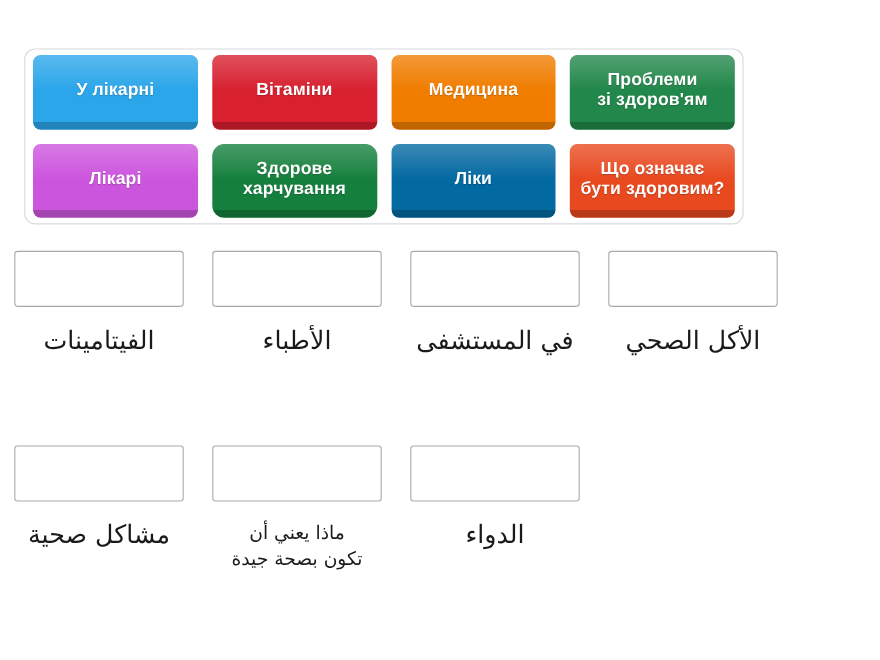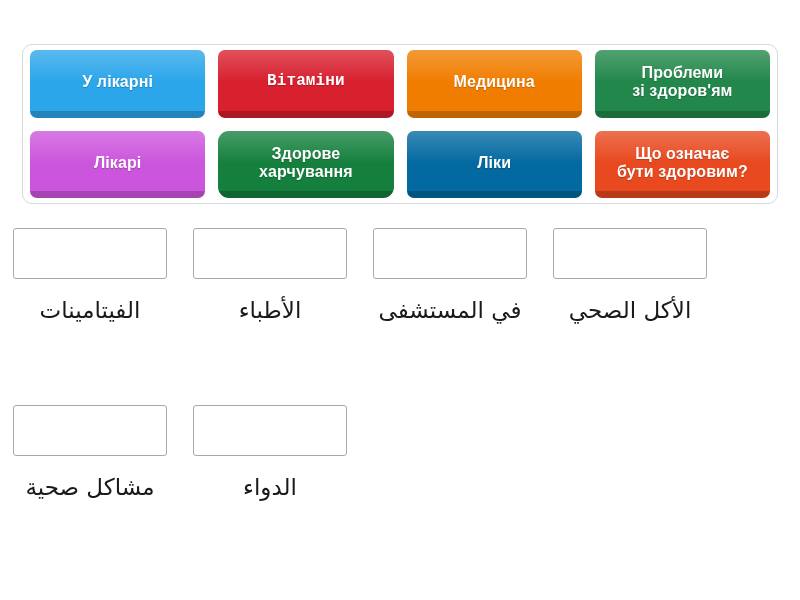"У лікарні" #tile-tray { width: 756px -> 654px }
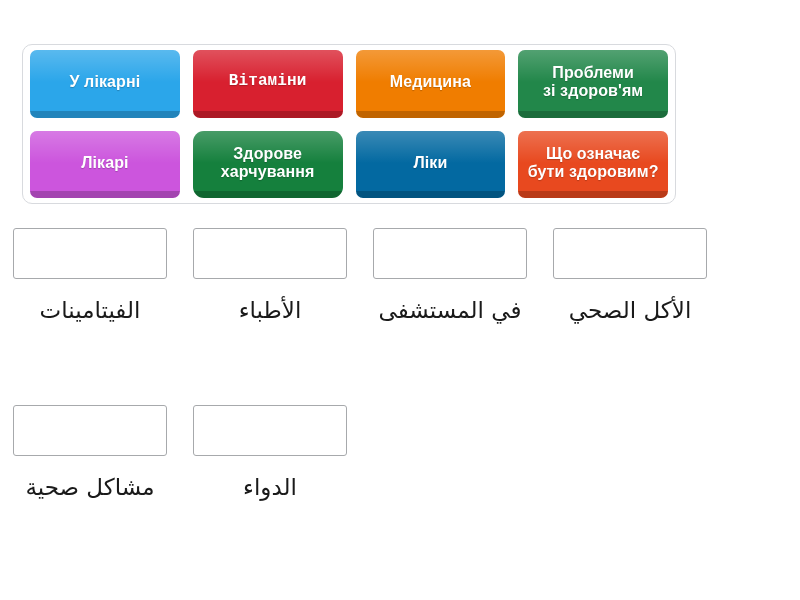"Вітаміни" div.tile { font-family: Liberation Mono, monospace -> none }
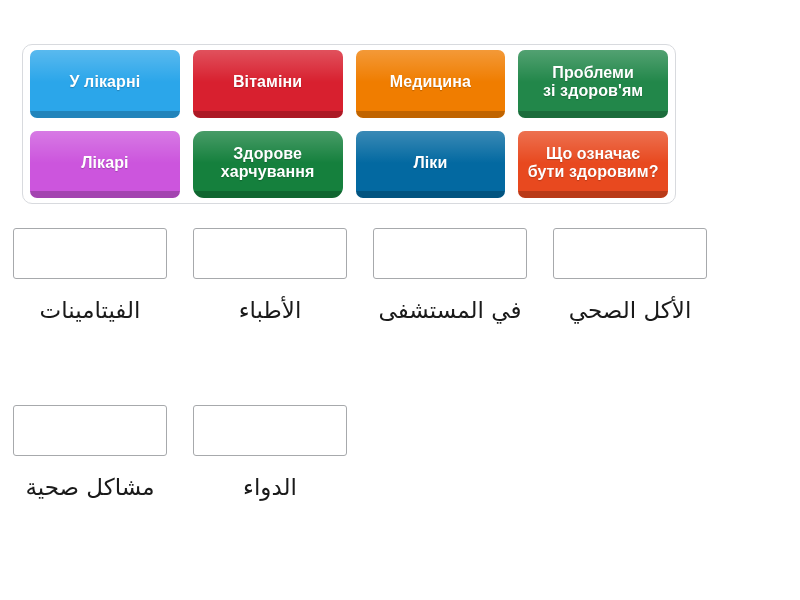"ماذا يعني أن" div.answer-cell { html: none -> <div> <div></div> <div>ماذا يعني أن<br>تكون بصحة جيدة</div> </div> }
